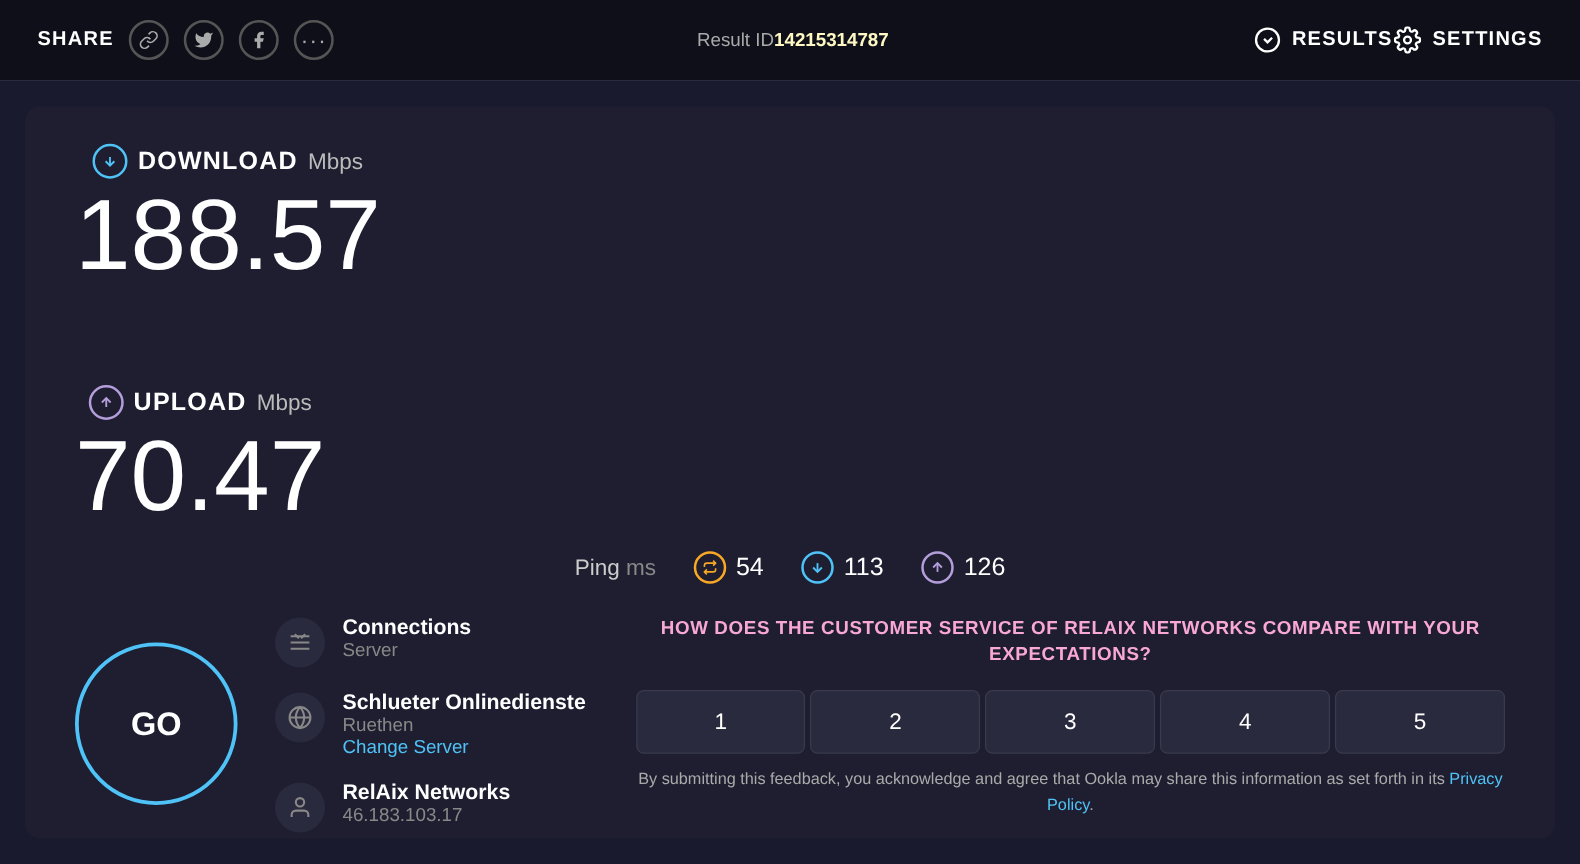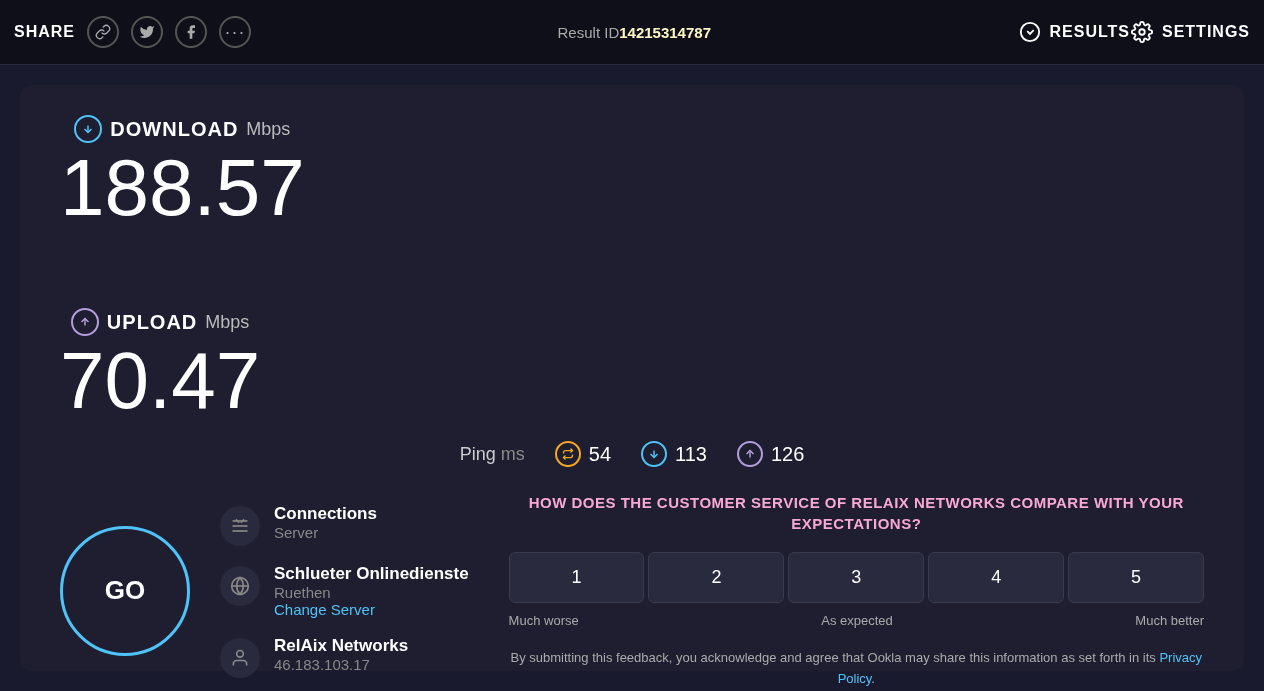"SHARE" .topbar { padding: 0 14px -> 0 30px }
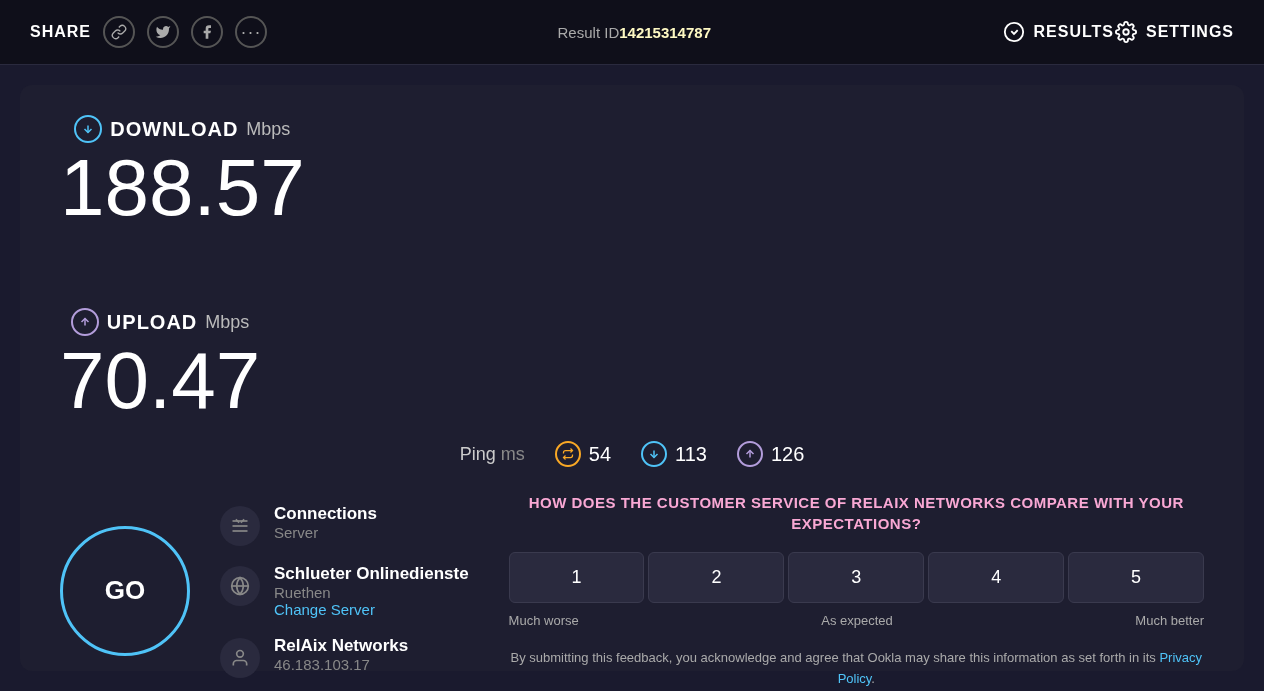"Much worse" div.rating-labels { html: <div> <span>Much worse</span> <span>As expected</span> <span>Much better</span> </div> -> none }
